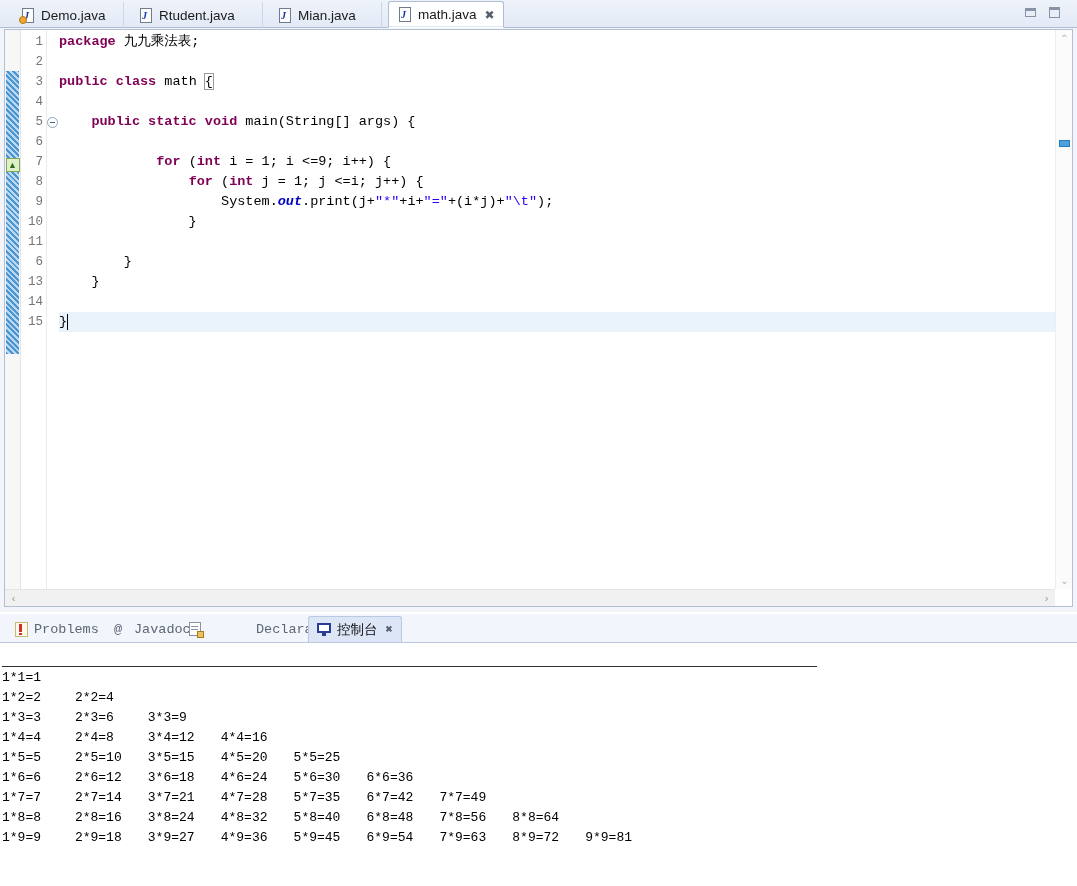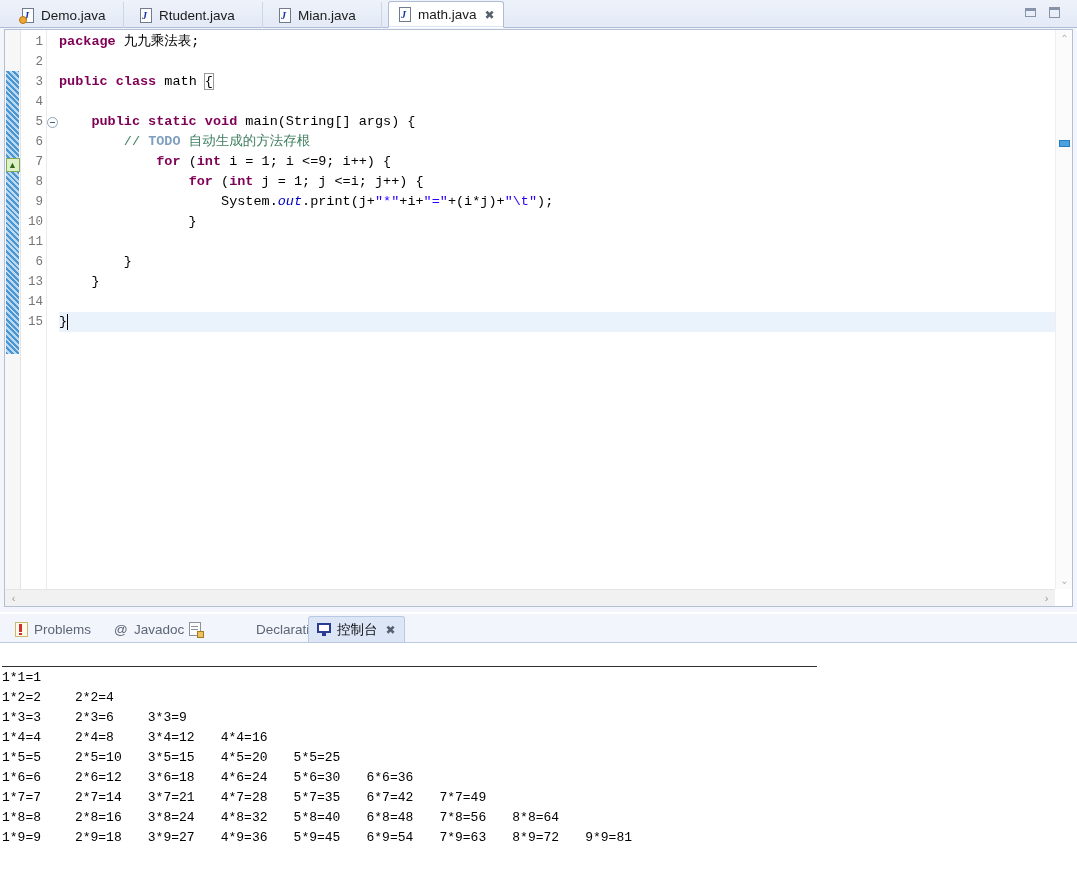"// TODO 自动生成的方法存根" div.cline { html: <div><span> </span><span>// </span><span>TODO</span><span> 自动生成的方法存根</span></div> -> none }
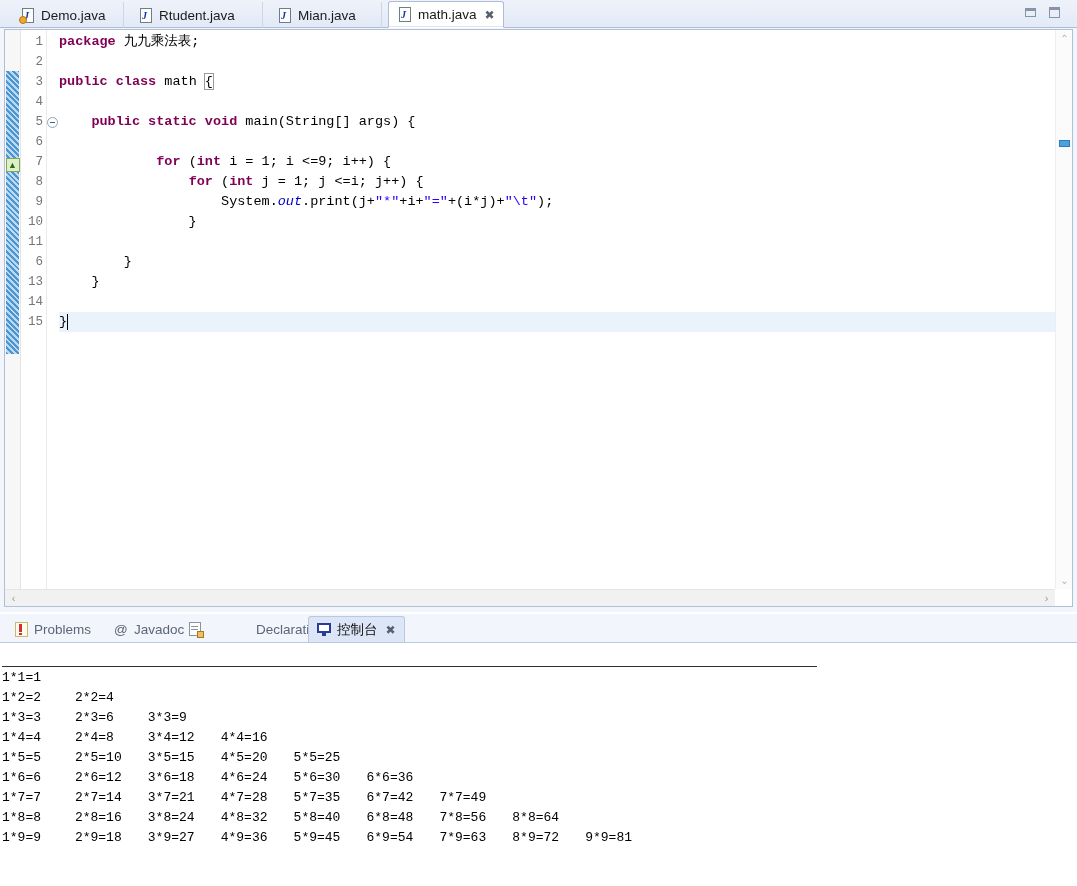"out" .fld { font-weight: normal -> bold }
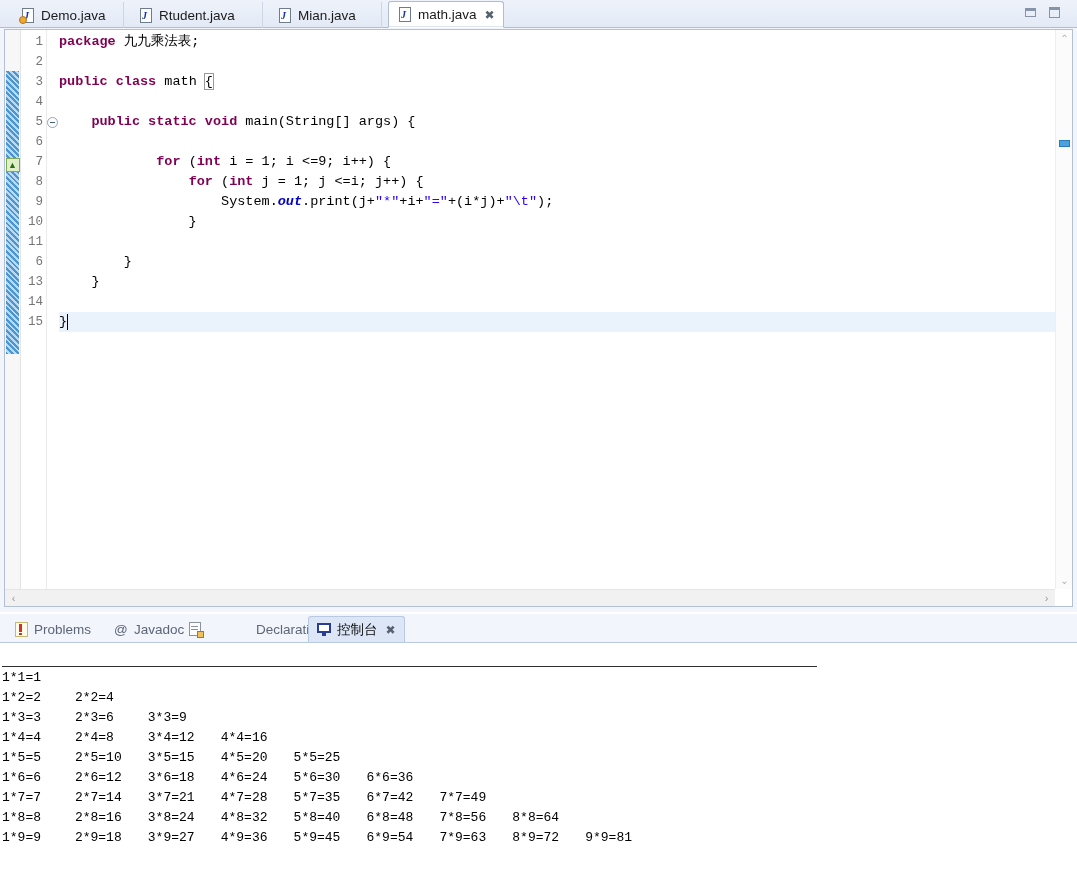"Problems" #console-tabbar { font-family: none -> Liberation Mono, monospace }
